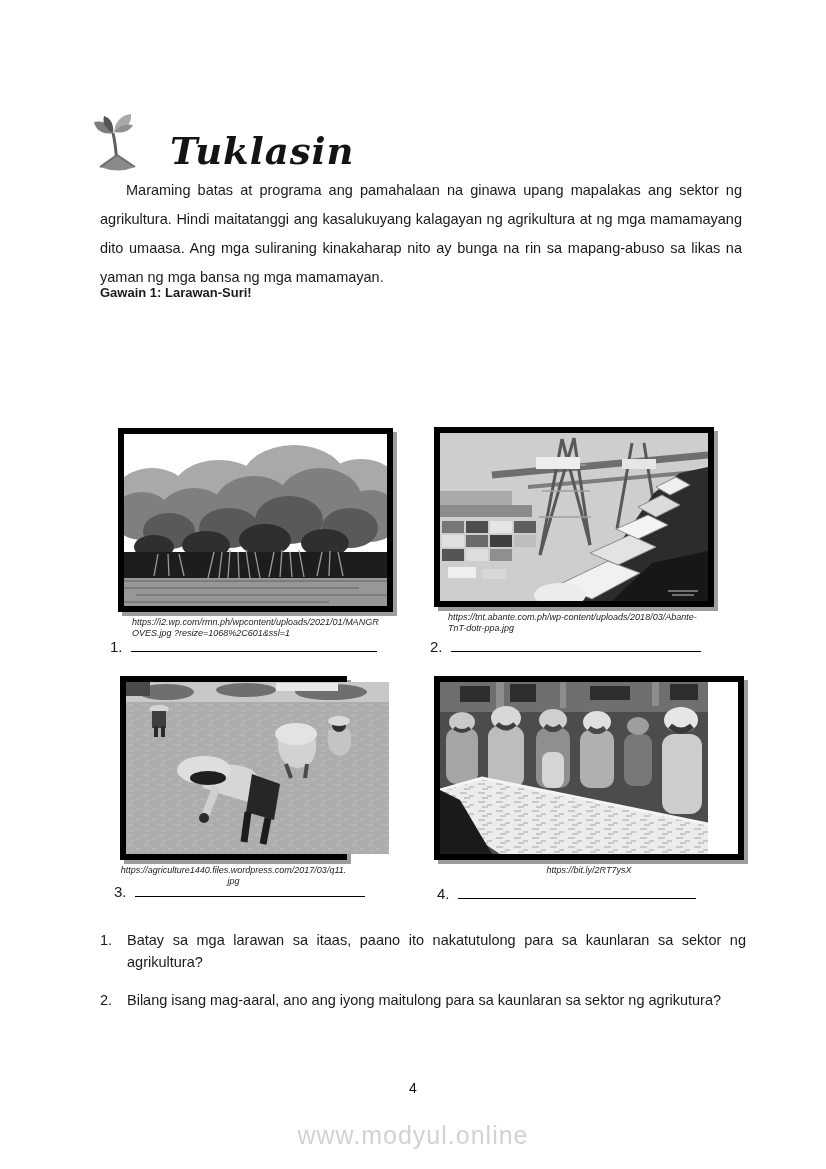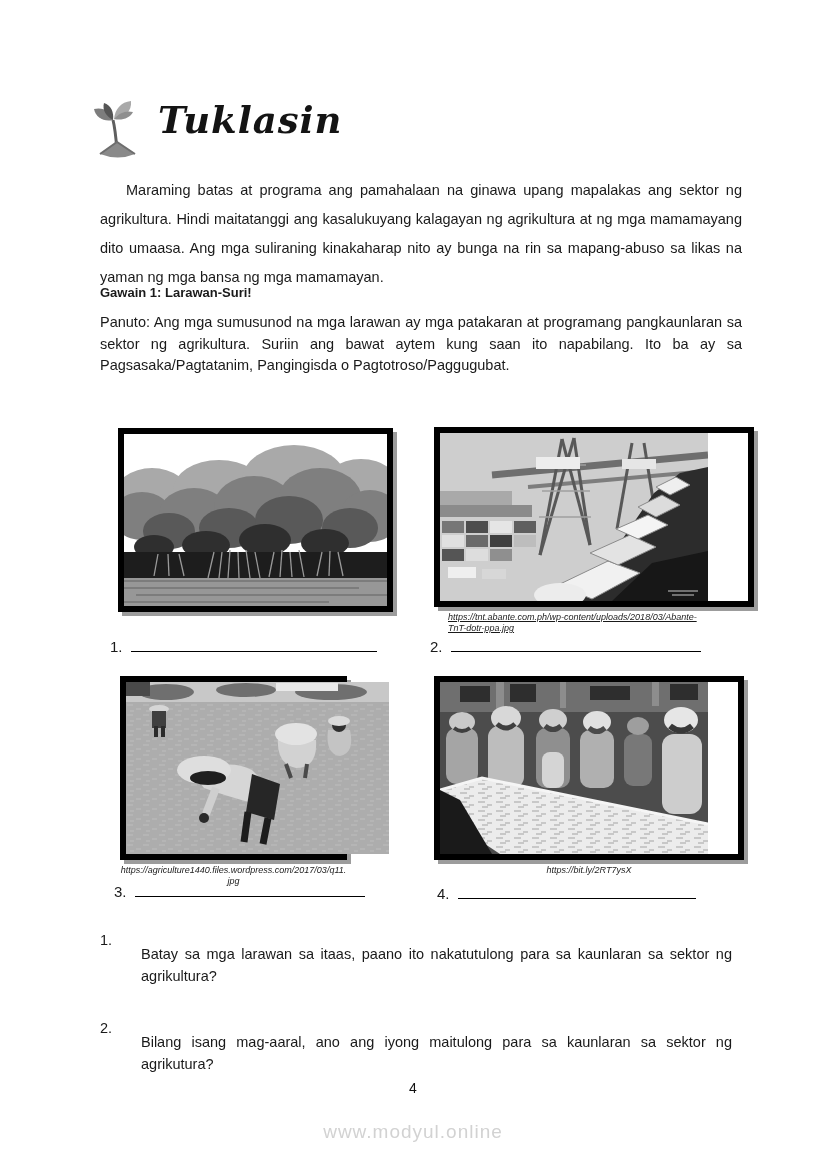"Tuklasin" .title-row { align-items: flex-start -> flex-end; gap: 12px -> 24px; top: 98px -> 111px }
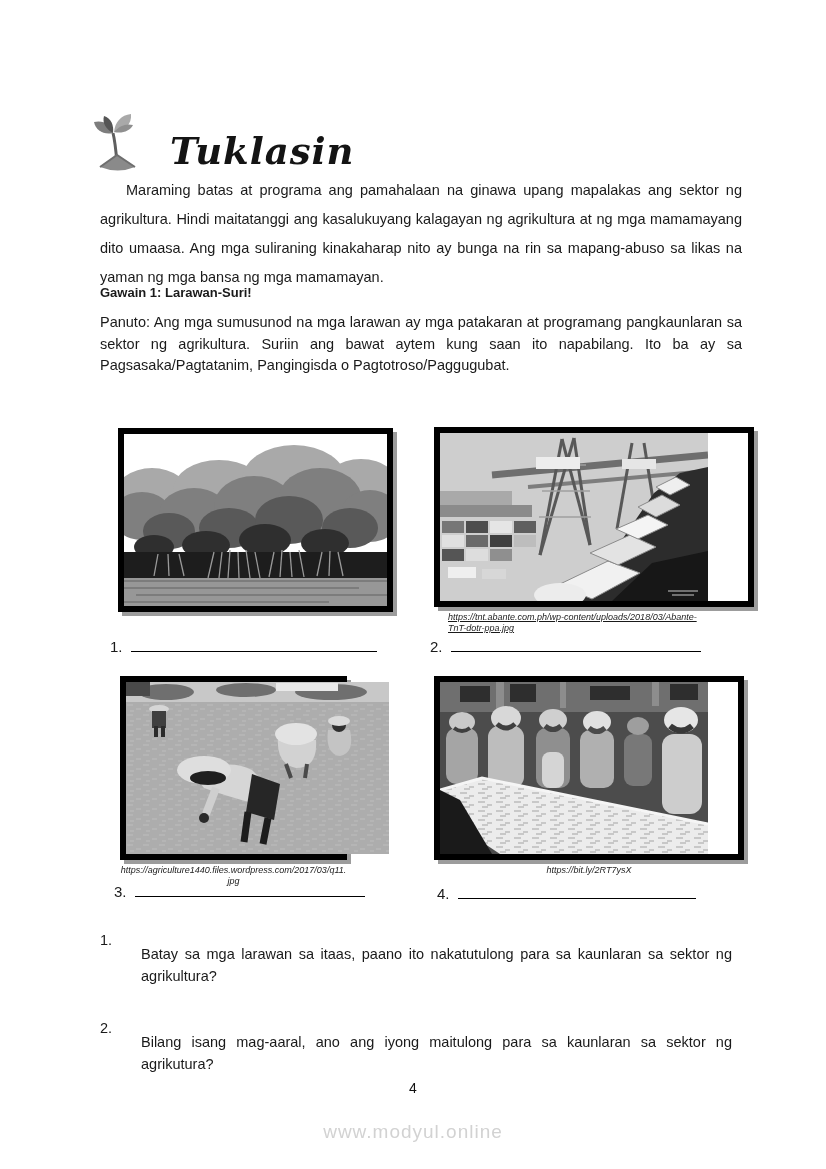"Panuto: Ang mga sumusunod na" p.panuto { html: <p>Panuto: Ang mga sumusunod na mga larawan ay mga patakaran at programang pangkaunlaran sa sektor ng agrikultura. Suriin ang bawat aytem kung saan ito napabilang. Ito ba ay sa Pagsasaka/Pagtatanim, Pangingisda o Pagtotroso/Paggugubat.</p> -> none }
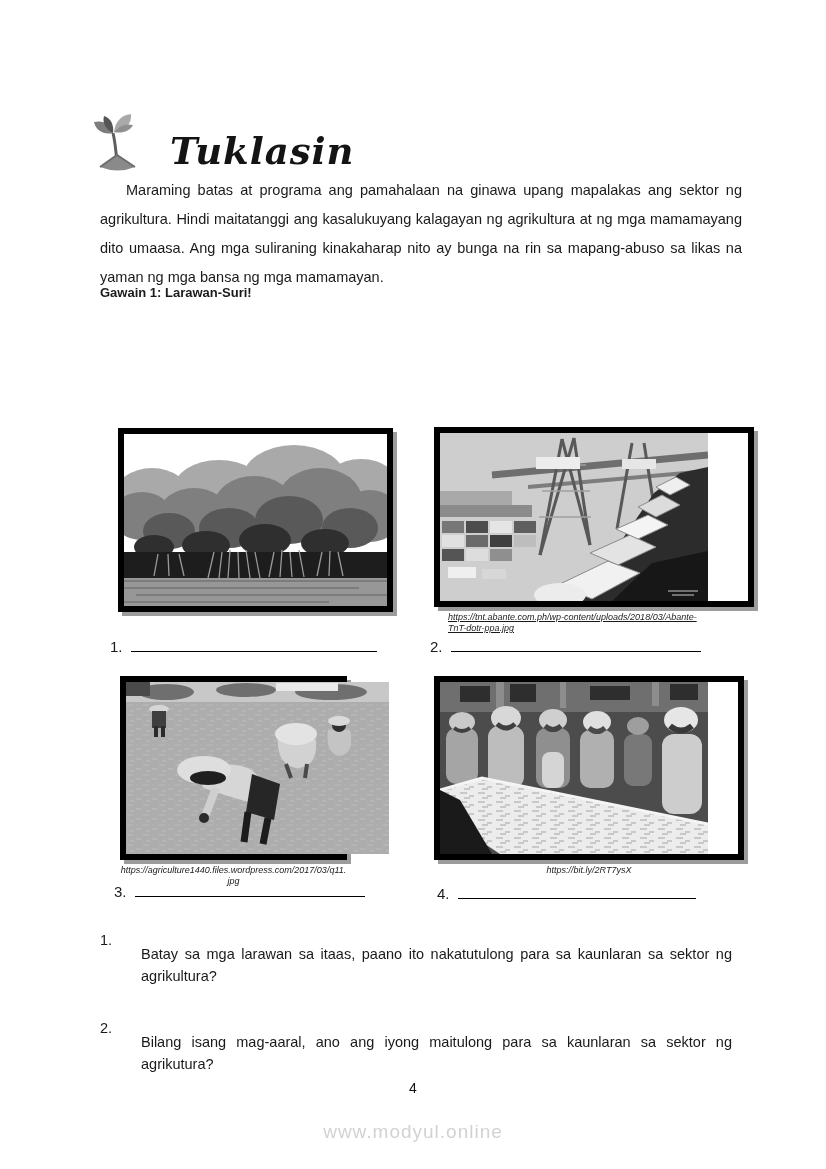"https://i2.wp.com/rmn.ph/wpcontent/uploa" div.caption { html: none -> <div>https://i2.wp.com/rmn.ph/wpcontent/uploads/2021/01/MANGROVES.jpg ?resize=1068%2C601&amp;ssl=1</div> }
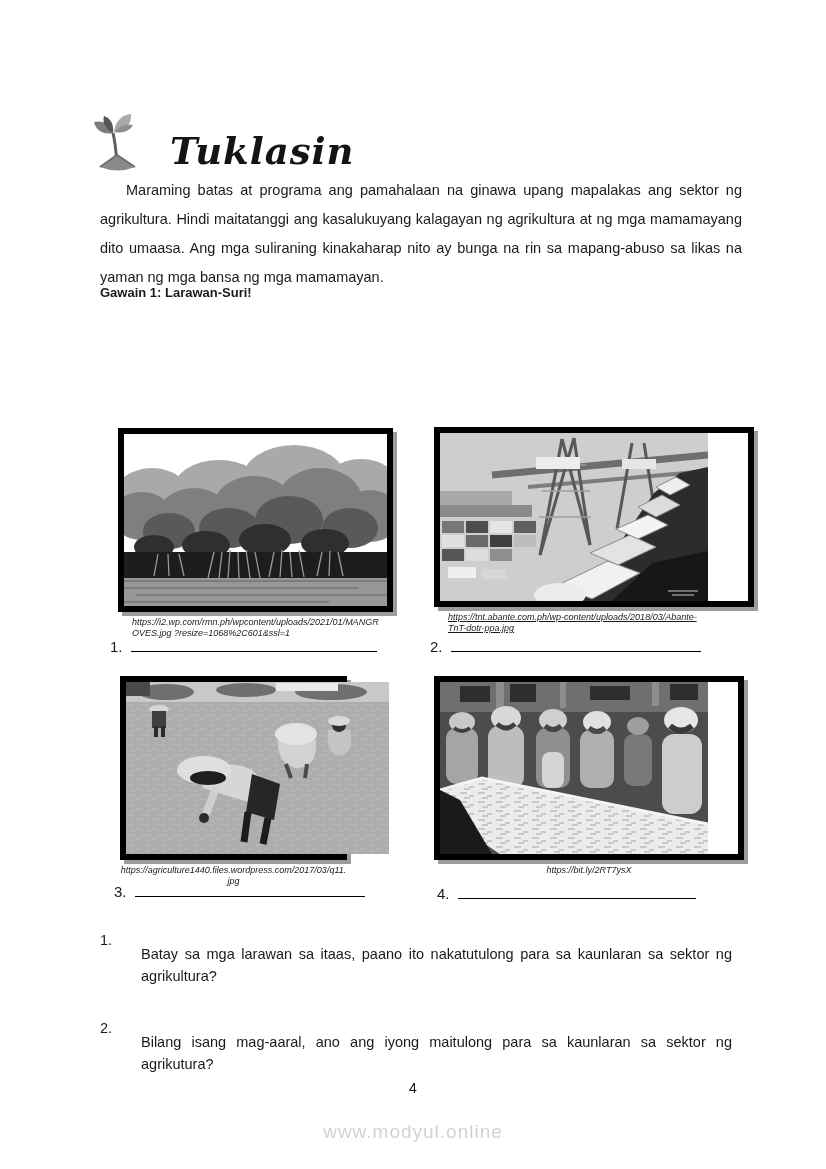"https://tnt.abante.com.ph/wp-content/upl" #fig2 { text-decoration: underline -> none; width: 320px -> 280px }
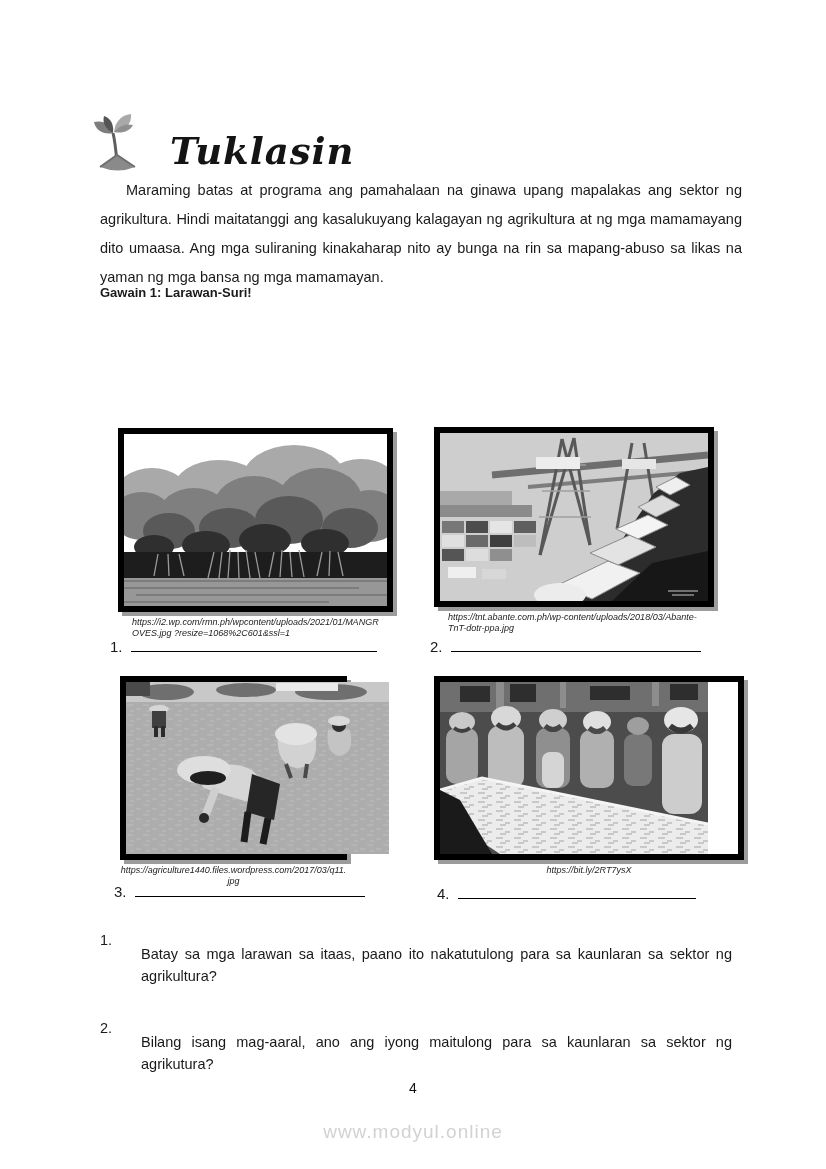"Batay sa mga larawan sa" .qtext { margin: 14px -> 0 }
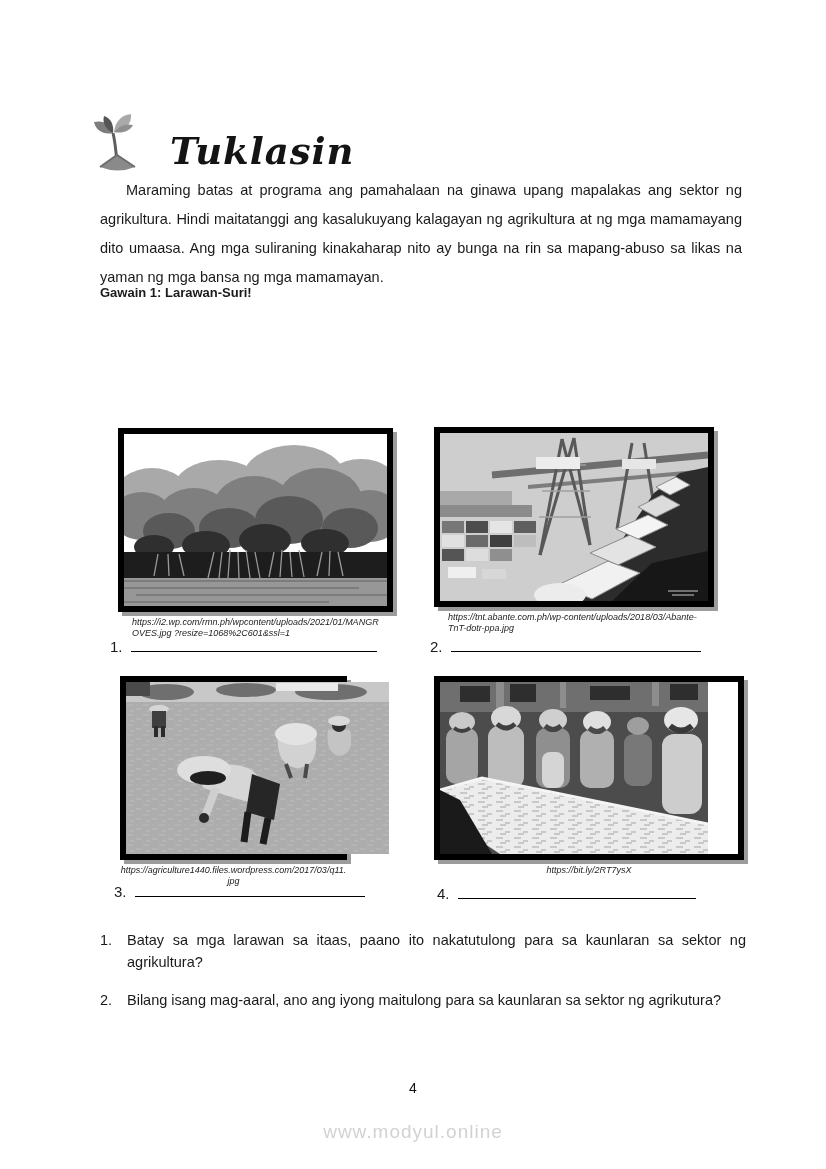"www.modyul.online" .watermark { font-size: 19px -> 25px }
